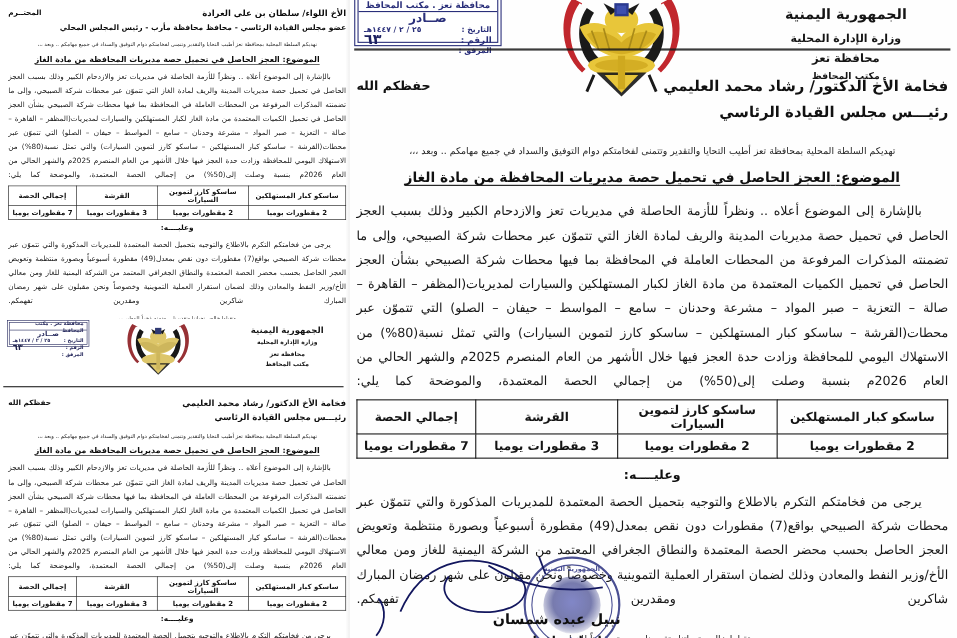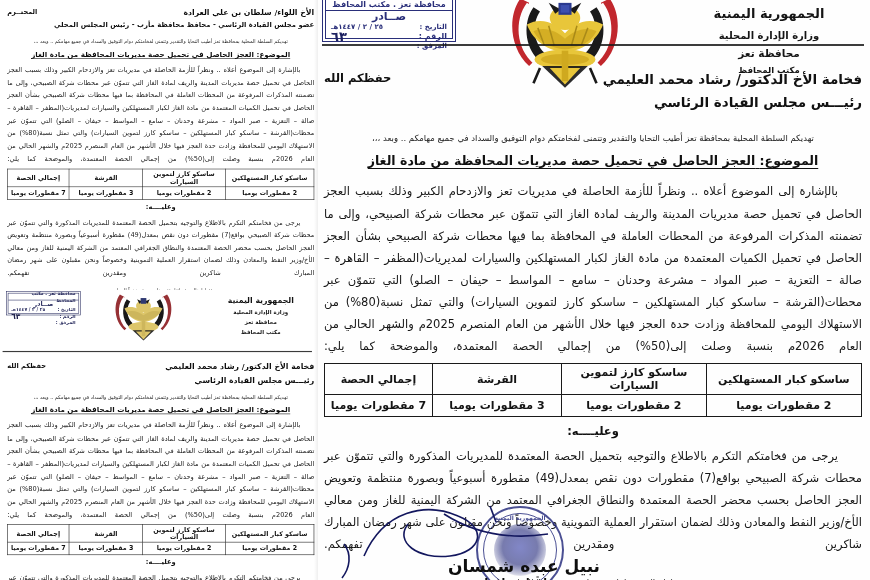"نبيل عبده شمسان" div.sig-script { font-size: 17px -> 13px }
